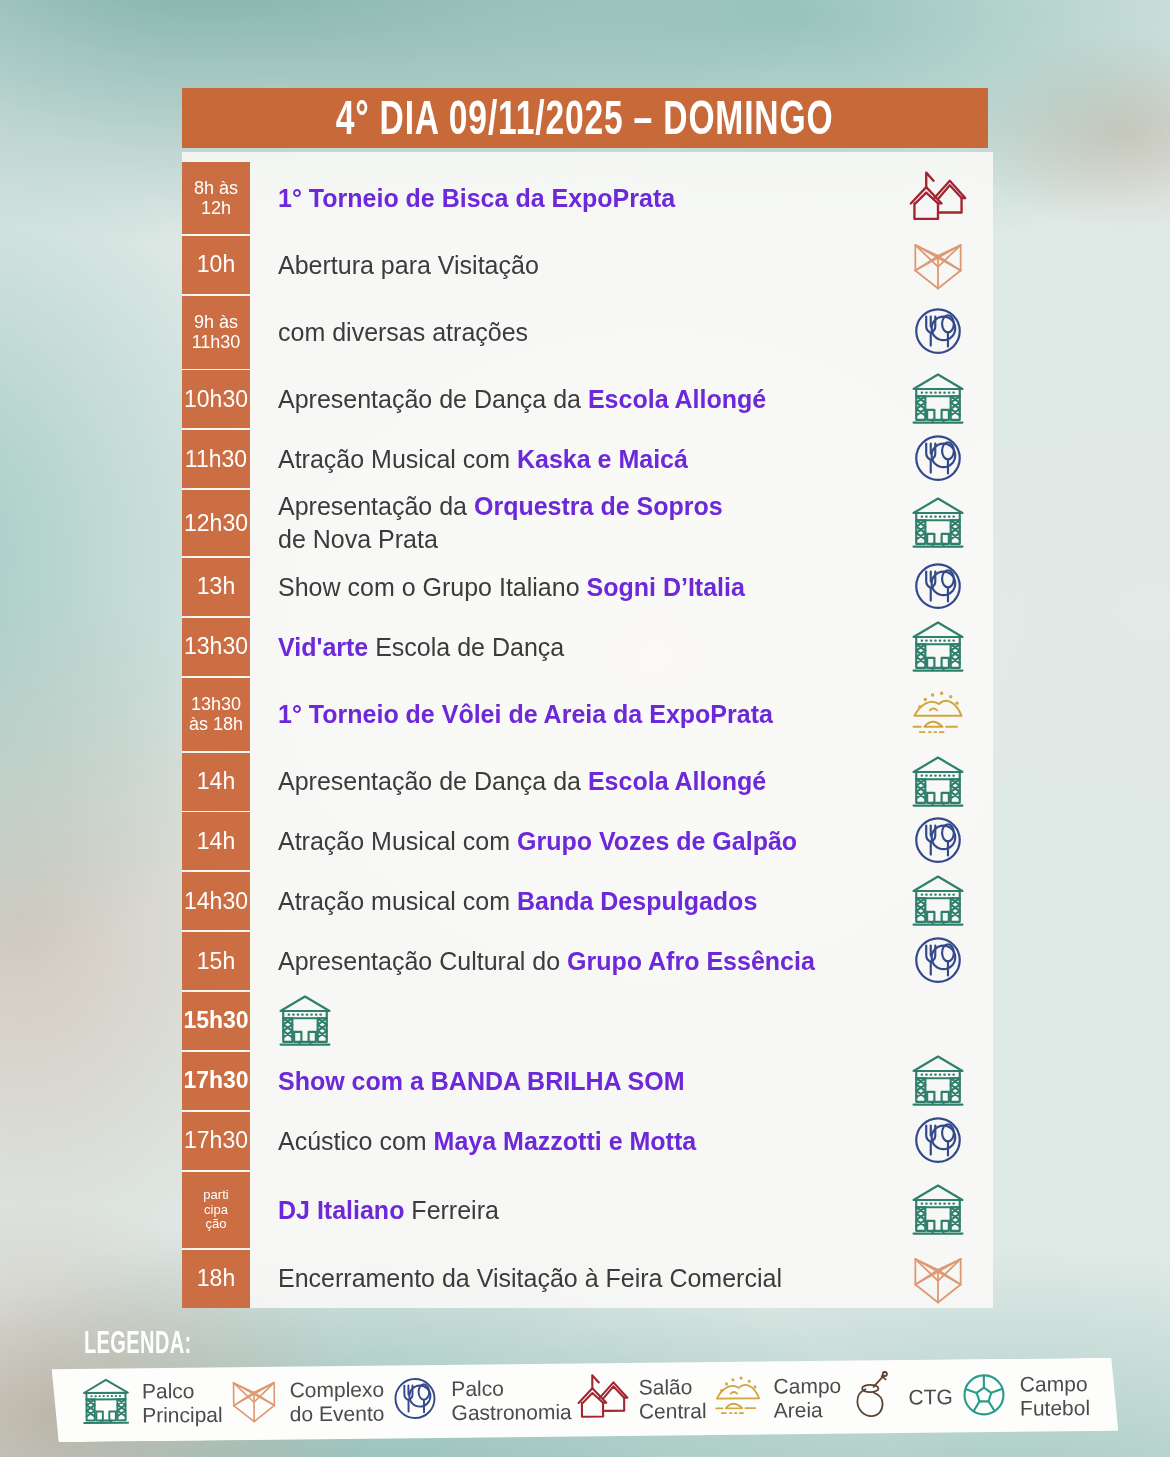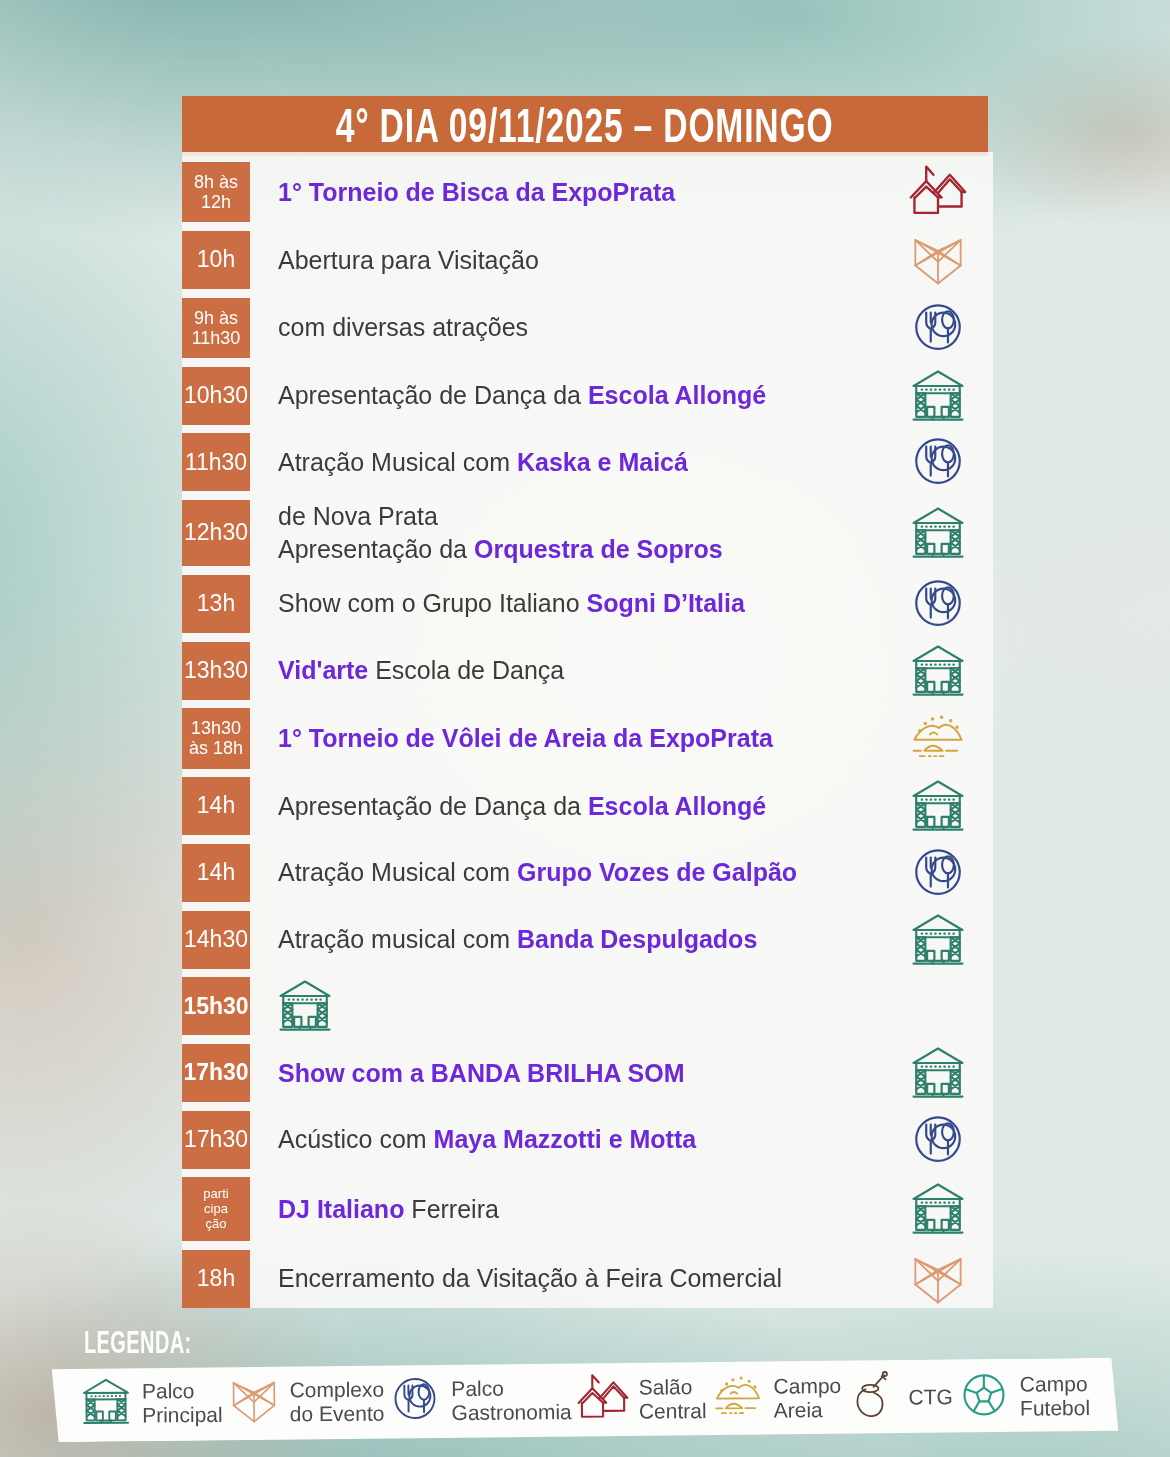"4° DIA 09/11/2025 – DOMINGO" .header-bar { top: 96px -> 88px }
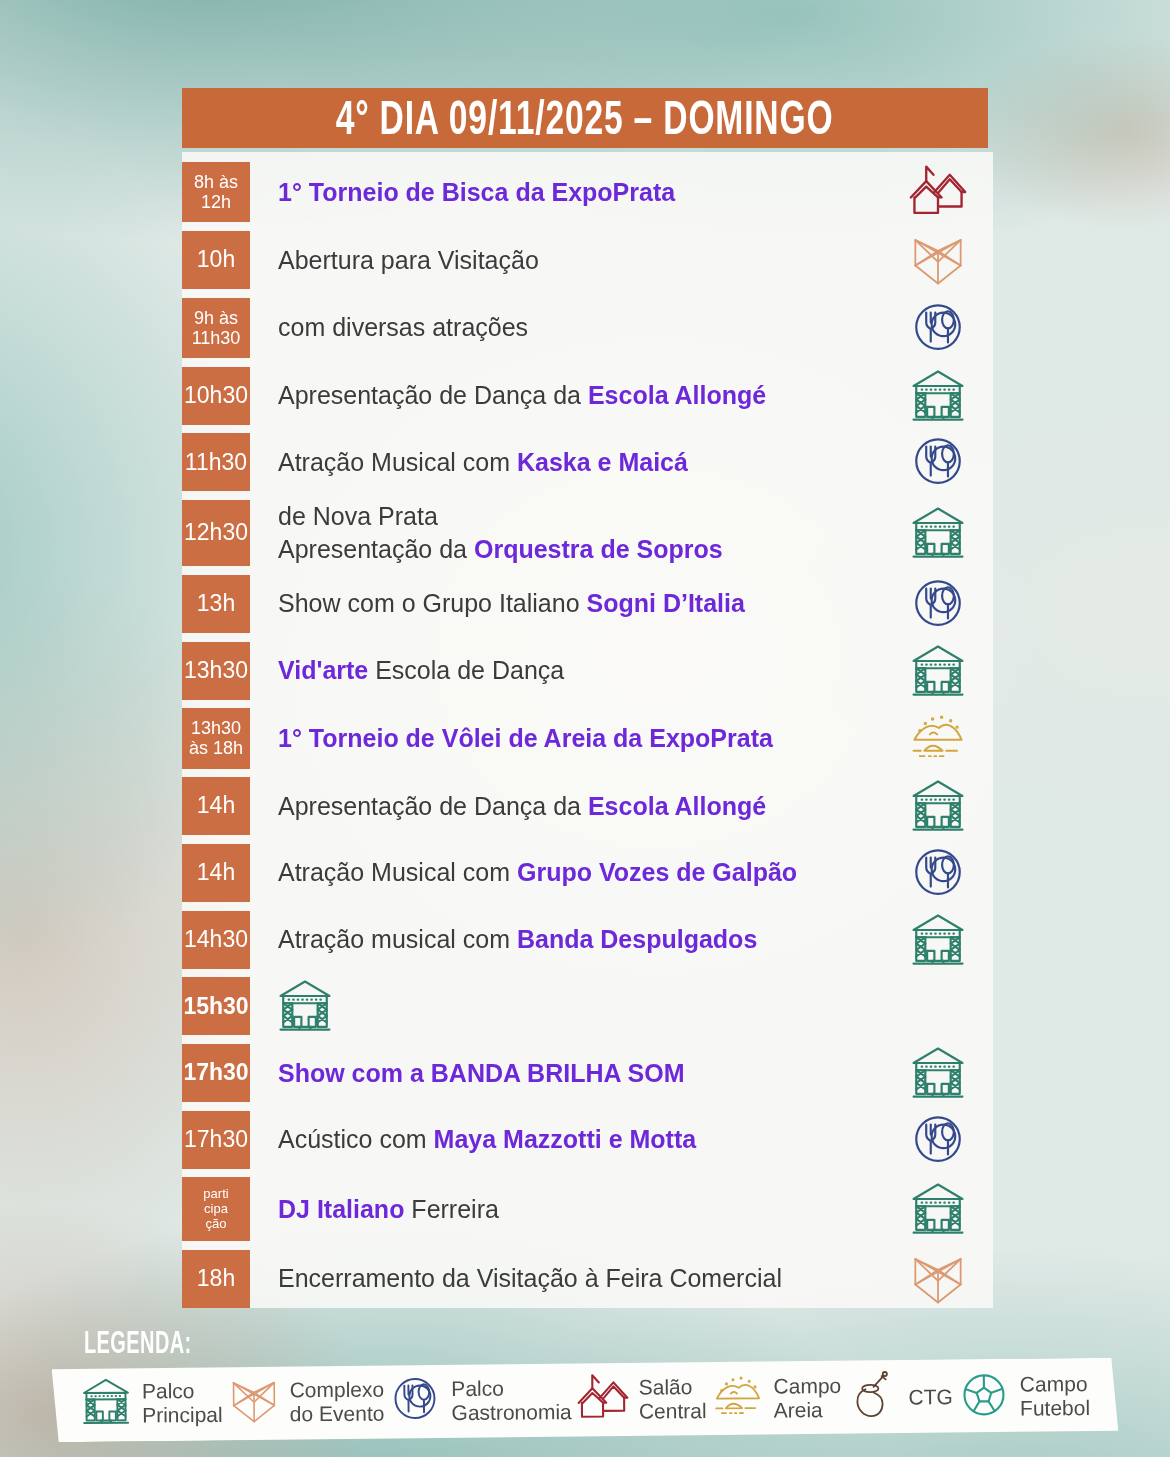"8h às" .time-chip { padding: 10px 2px -> 16px 2px }
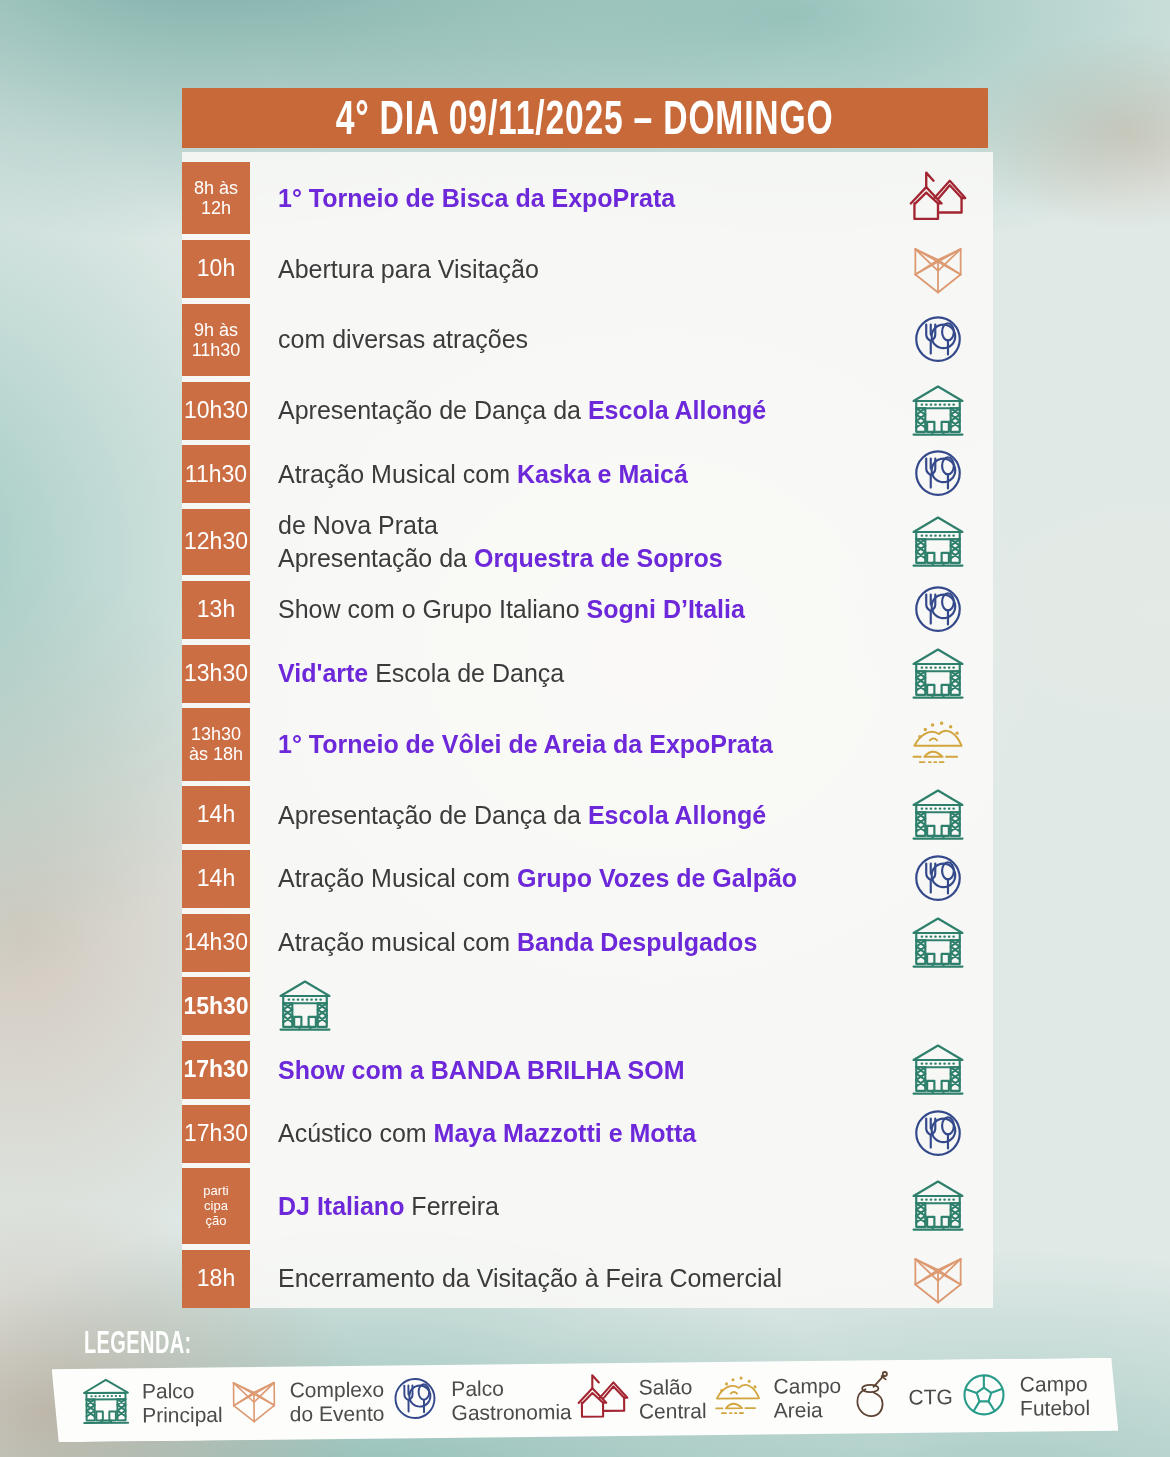"de Nova Prata" div { order: before "Apresentação da Orquestra de Sopros" -> after "Apresentação da Orquestra de Sopros" }
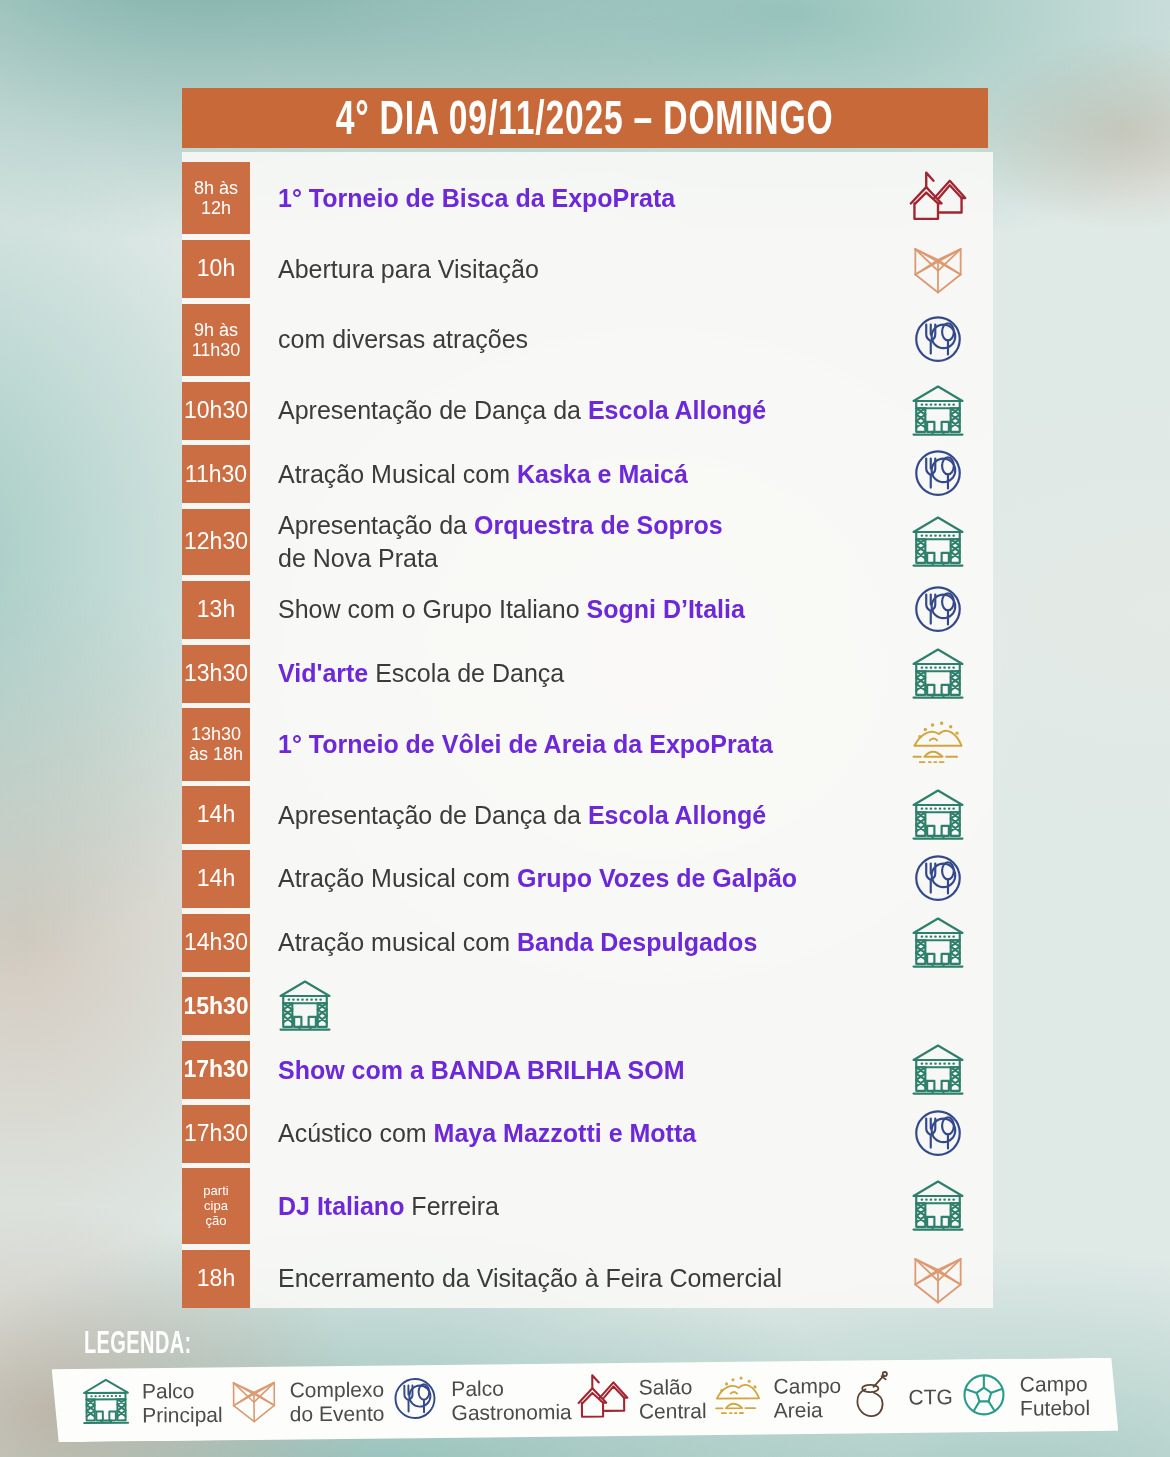"15h" div.row { html: none -> <div> <div> <span>15h</span> </div> <div> <div><span>Apresentação Cultural do </span><b>Grupo Afro Essência</b></div> </div> <div> <svg> <circle></circle> <circle></circle> <path></path> <ellipse></ellipse> <path></path> </svg> </div> </div> }
